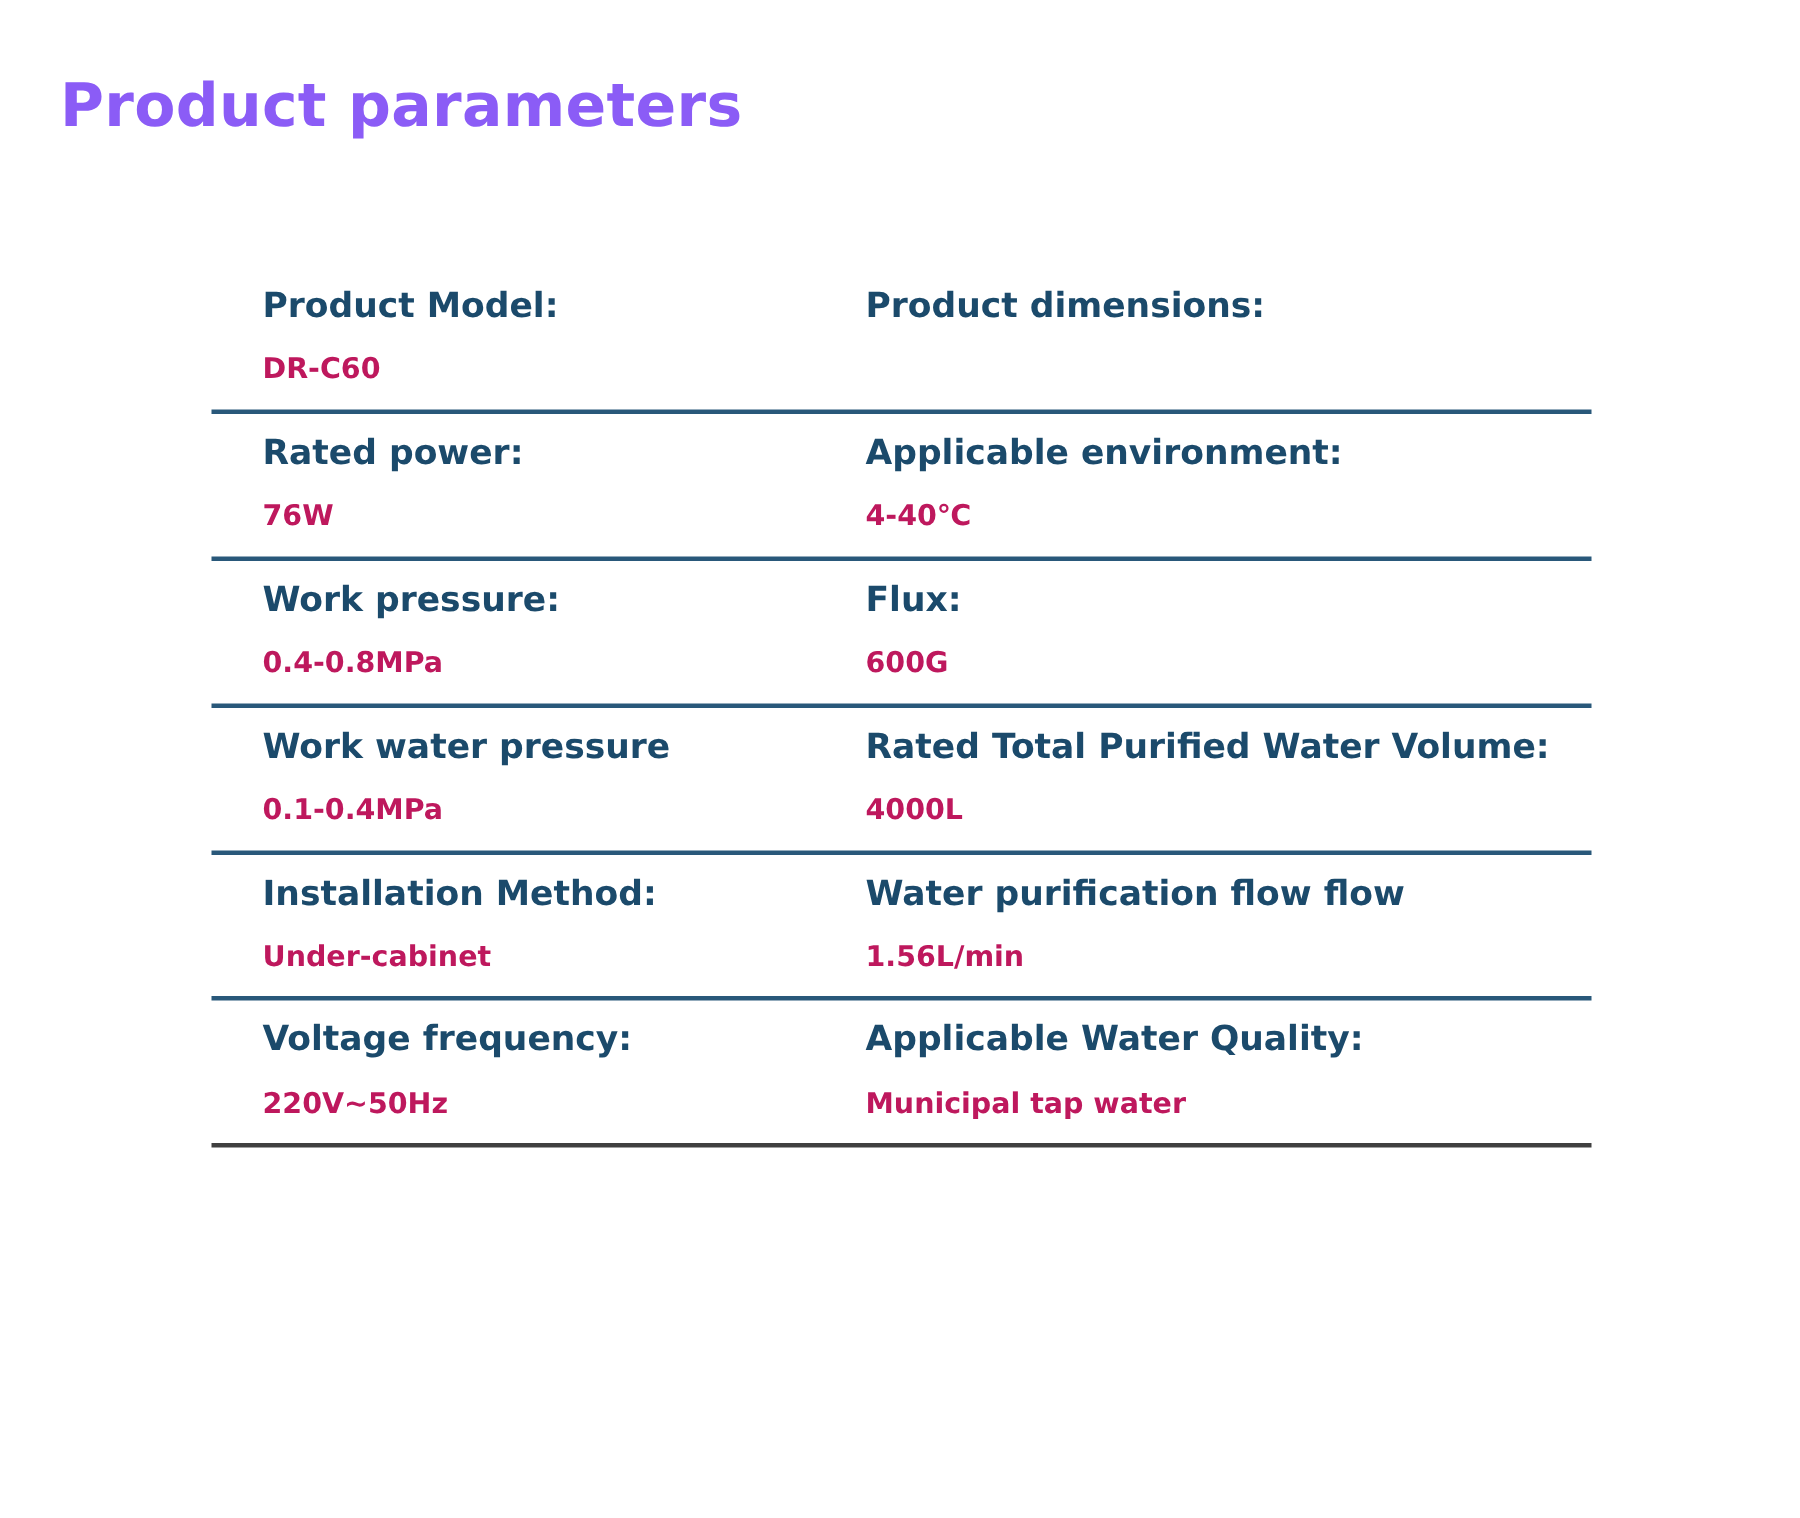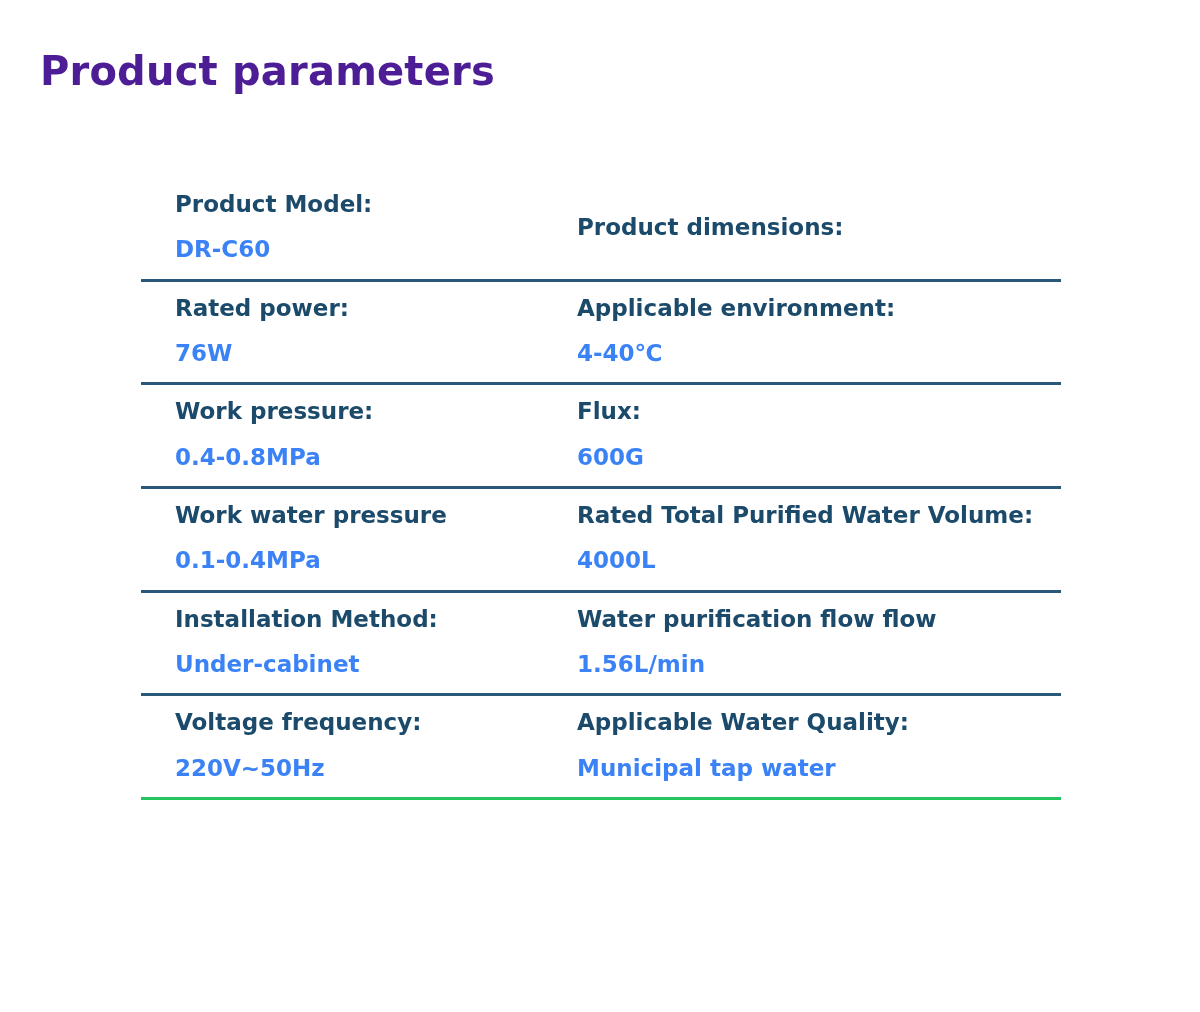"Product parameters" .page-title { color: #4c1d95 -> #8b5cf6 }
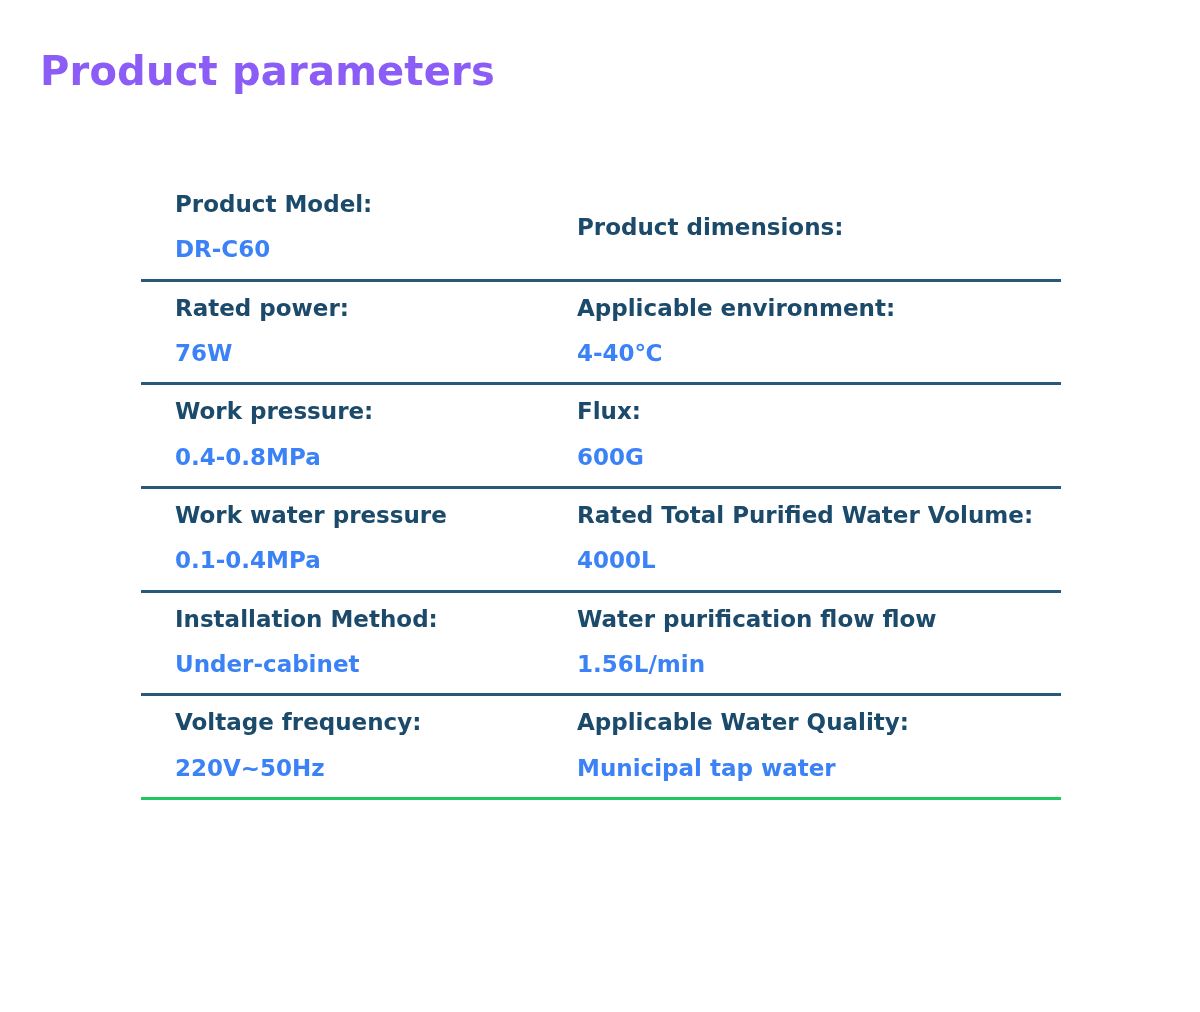"Product Model:" .spec-row { align-items: center -> none }
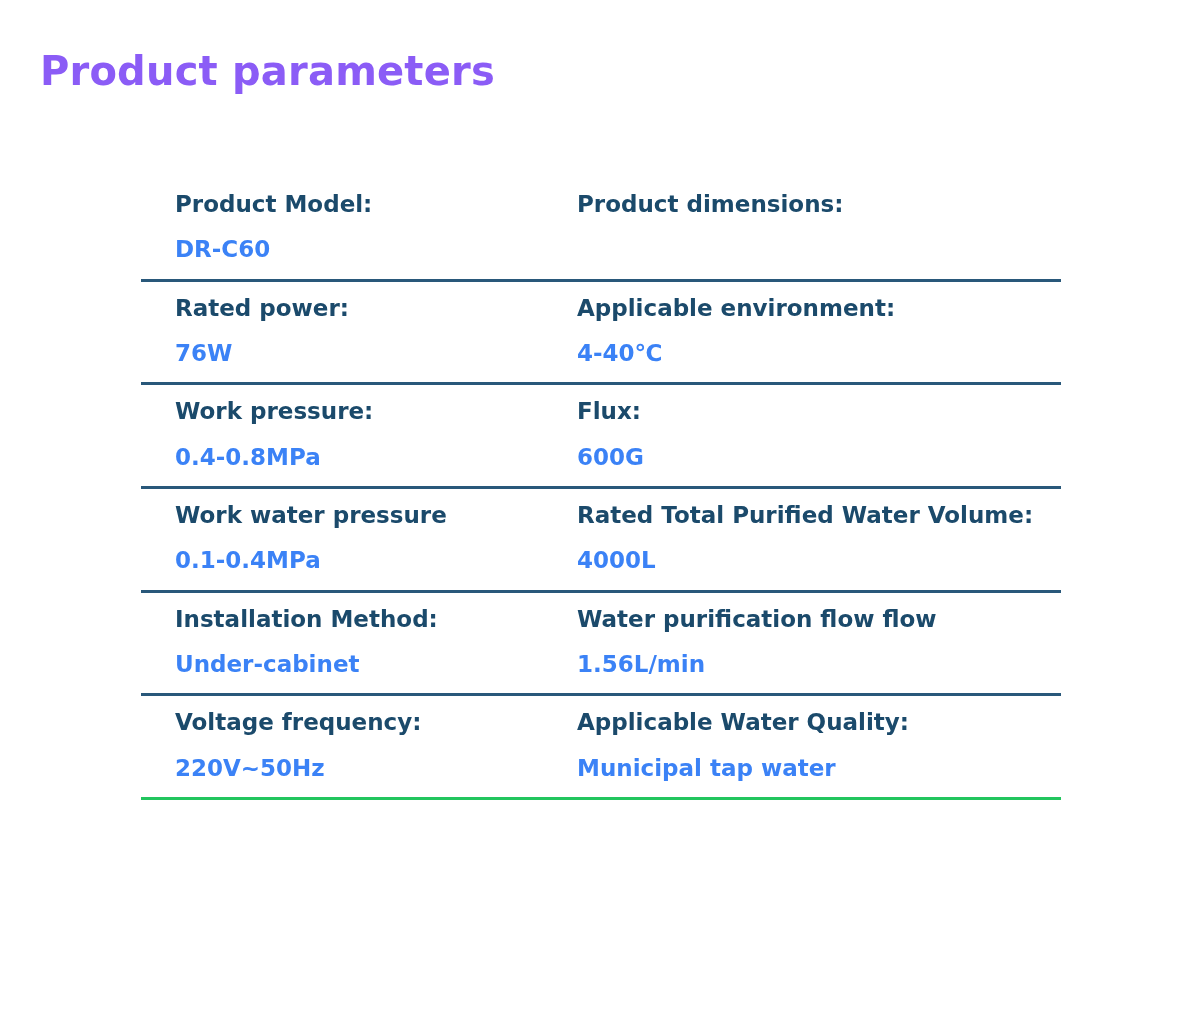"DR-C60" .spec-value { color: #3b82f6 -> #be185d; font-size: 23px -> 19px }
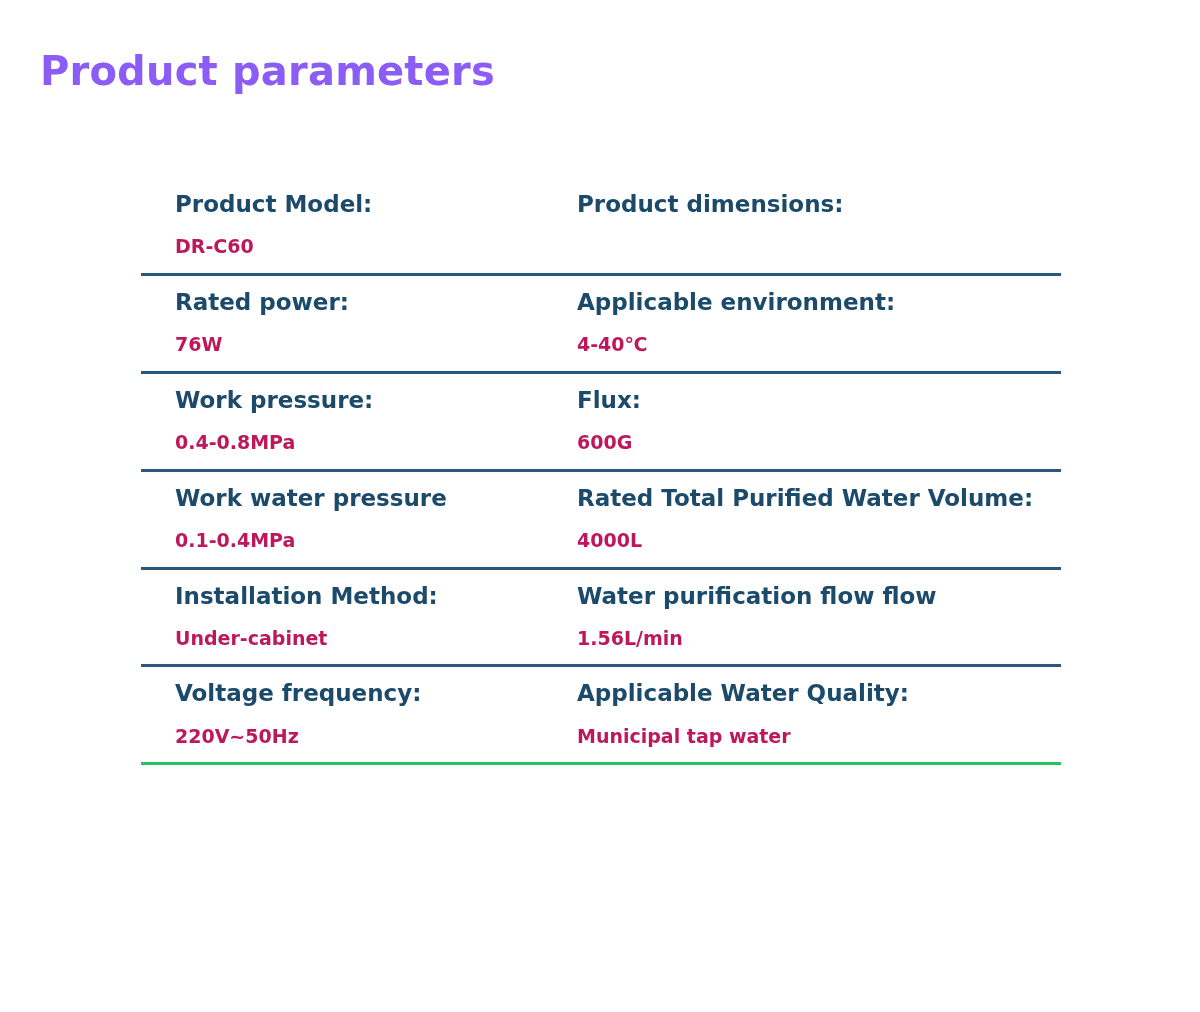"Voltage frequency:" .spec-row:last-child { border-bottom: 3px solid #22c55e -> 3px solid #404040 }
